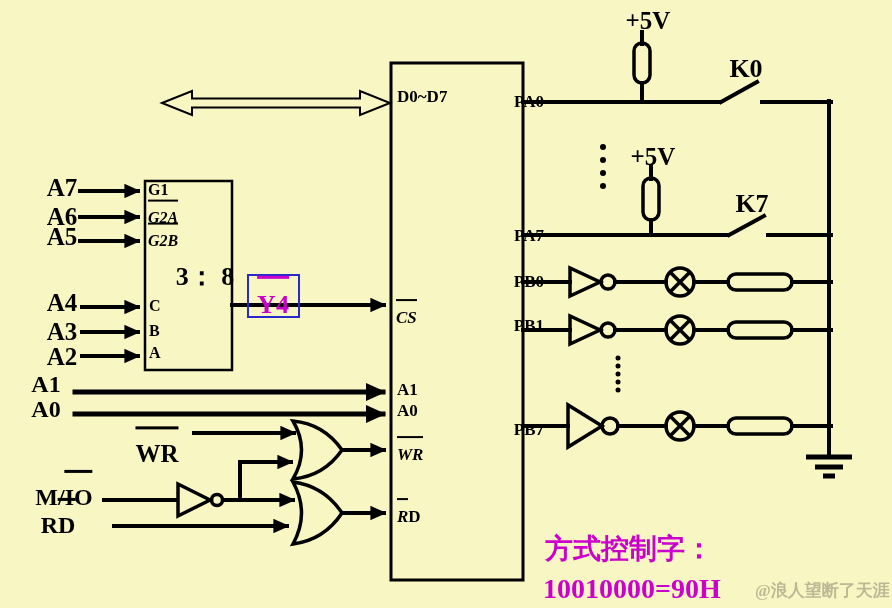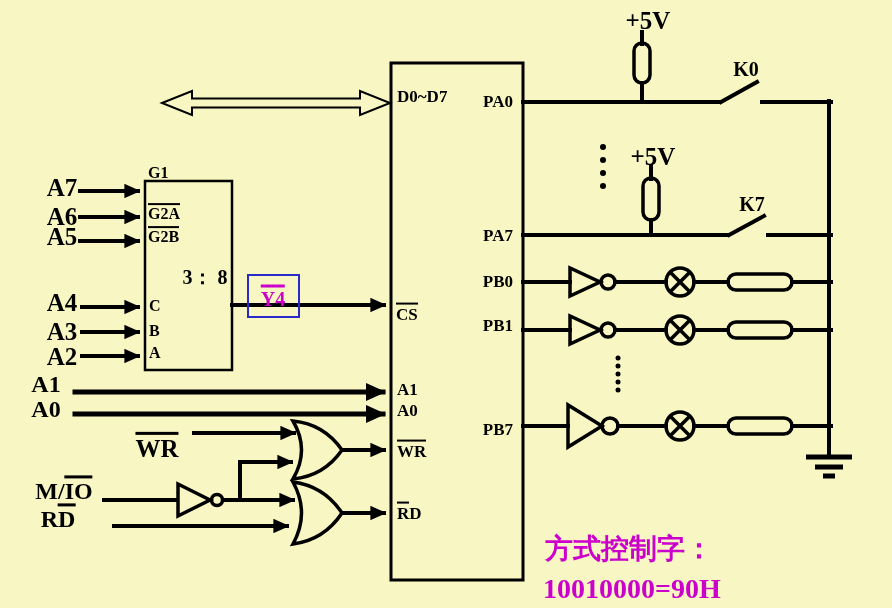"K0" .f26 { font-size: 20px -> 26px }
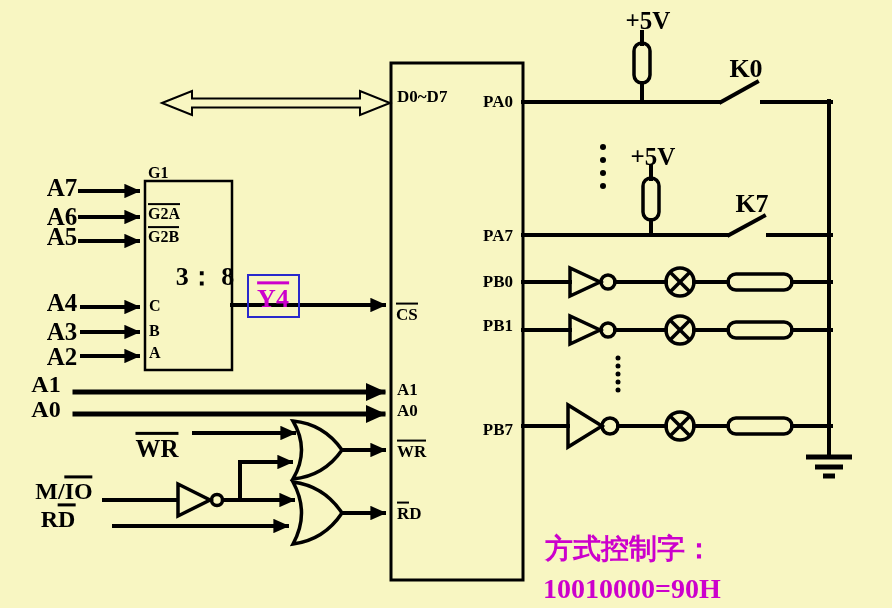"PA0" .lr { margin-left: none -> 31px }
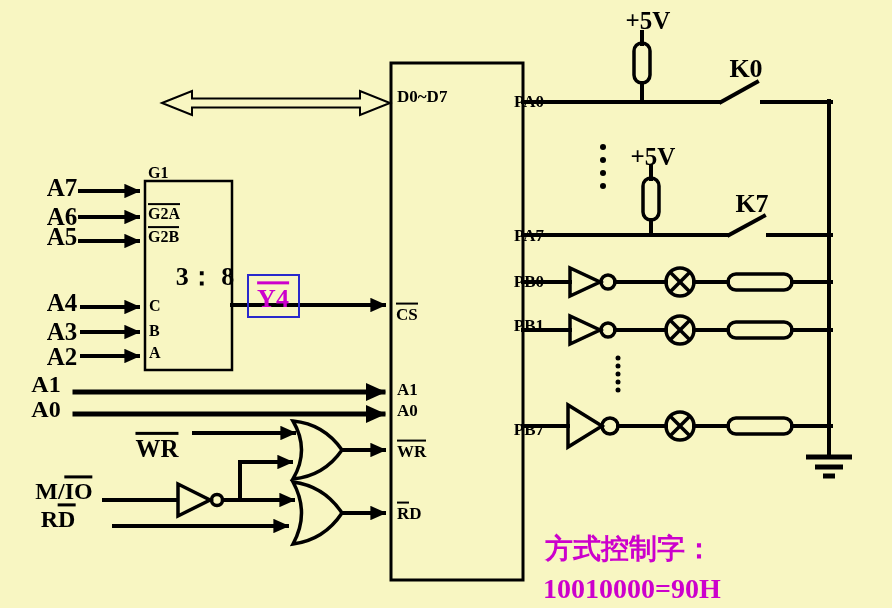"G1" div.lbl { top: 173px -> 190px }
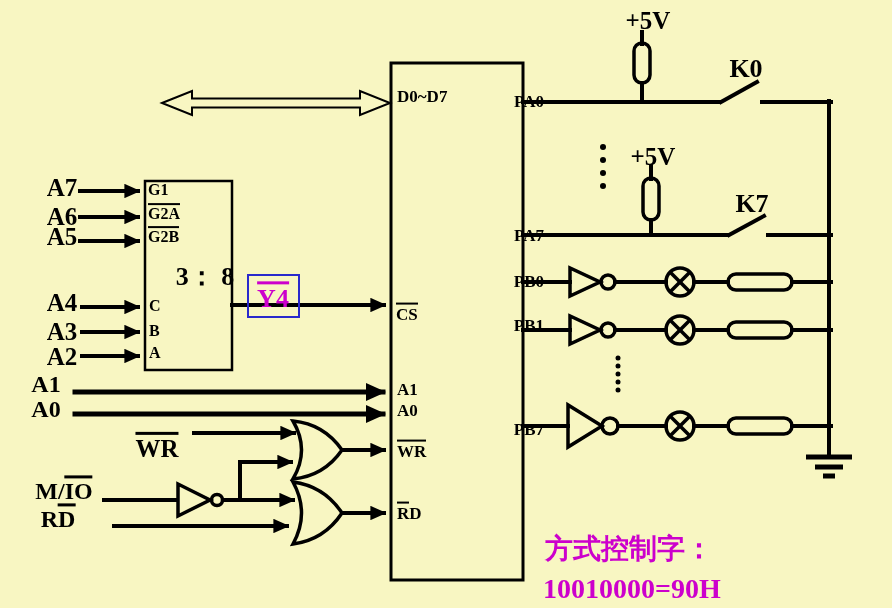"G2A" .bar-sm { font-style: none -> italic; padding-top: 1px -> 8px }
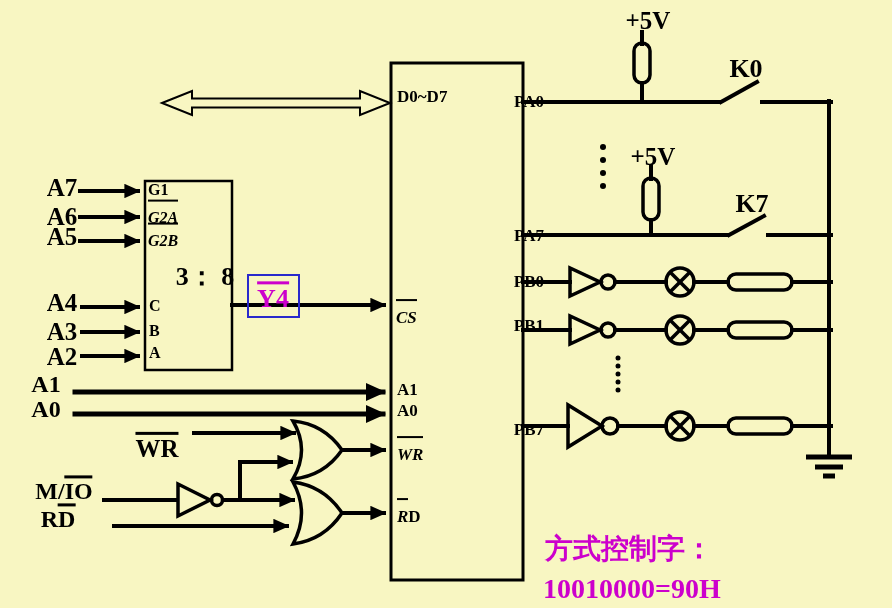"Y4" .bar { padding-top: 1px -> 12px }
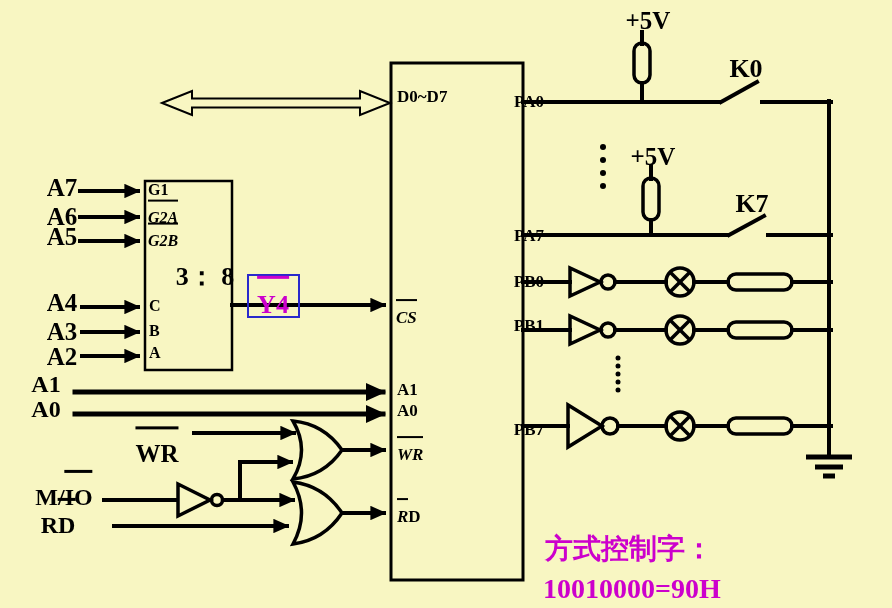"@浪人望断了天涯" div.lbl { html: none -> <div>@浪人望断了天涯</div> }
